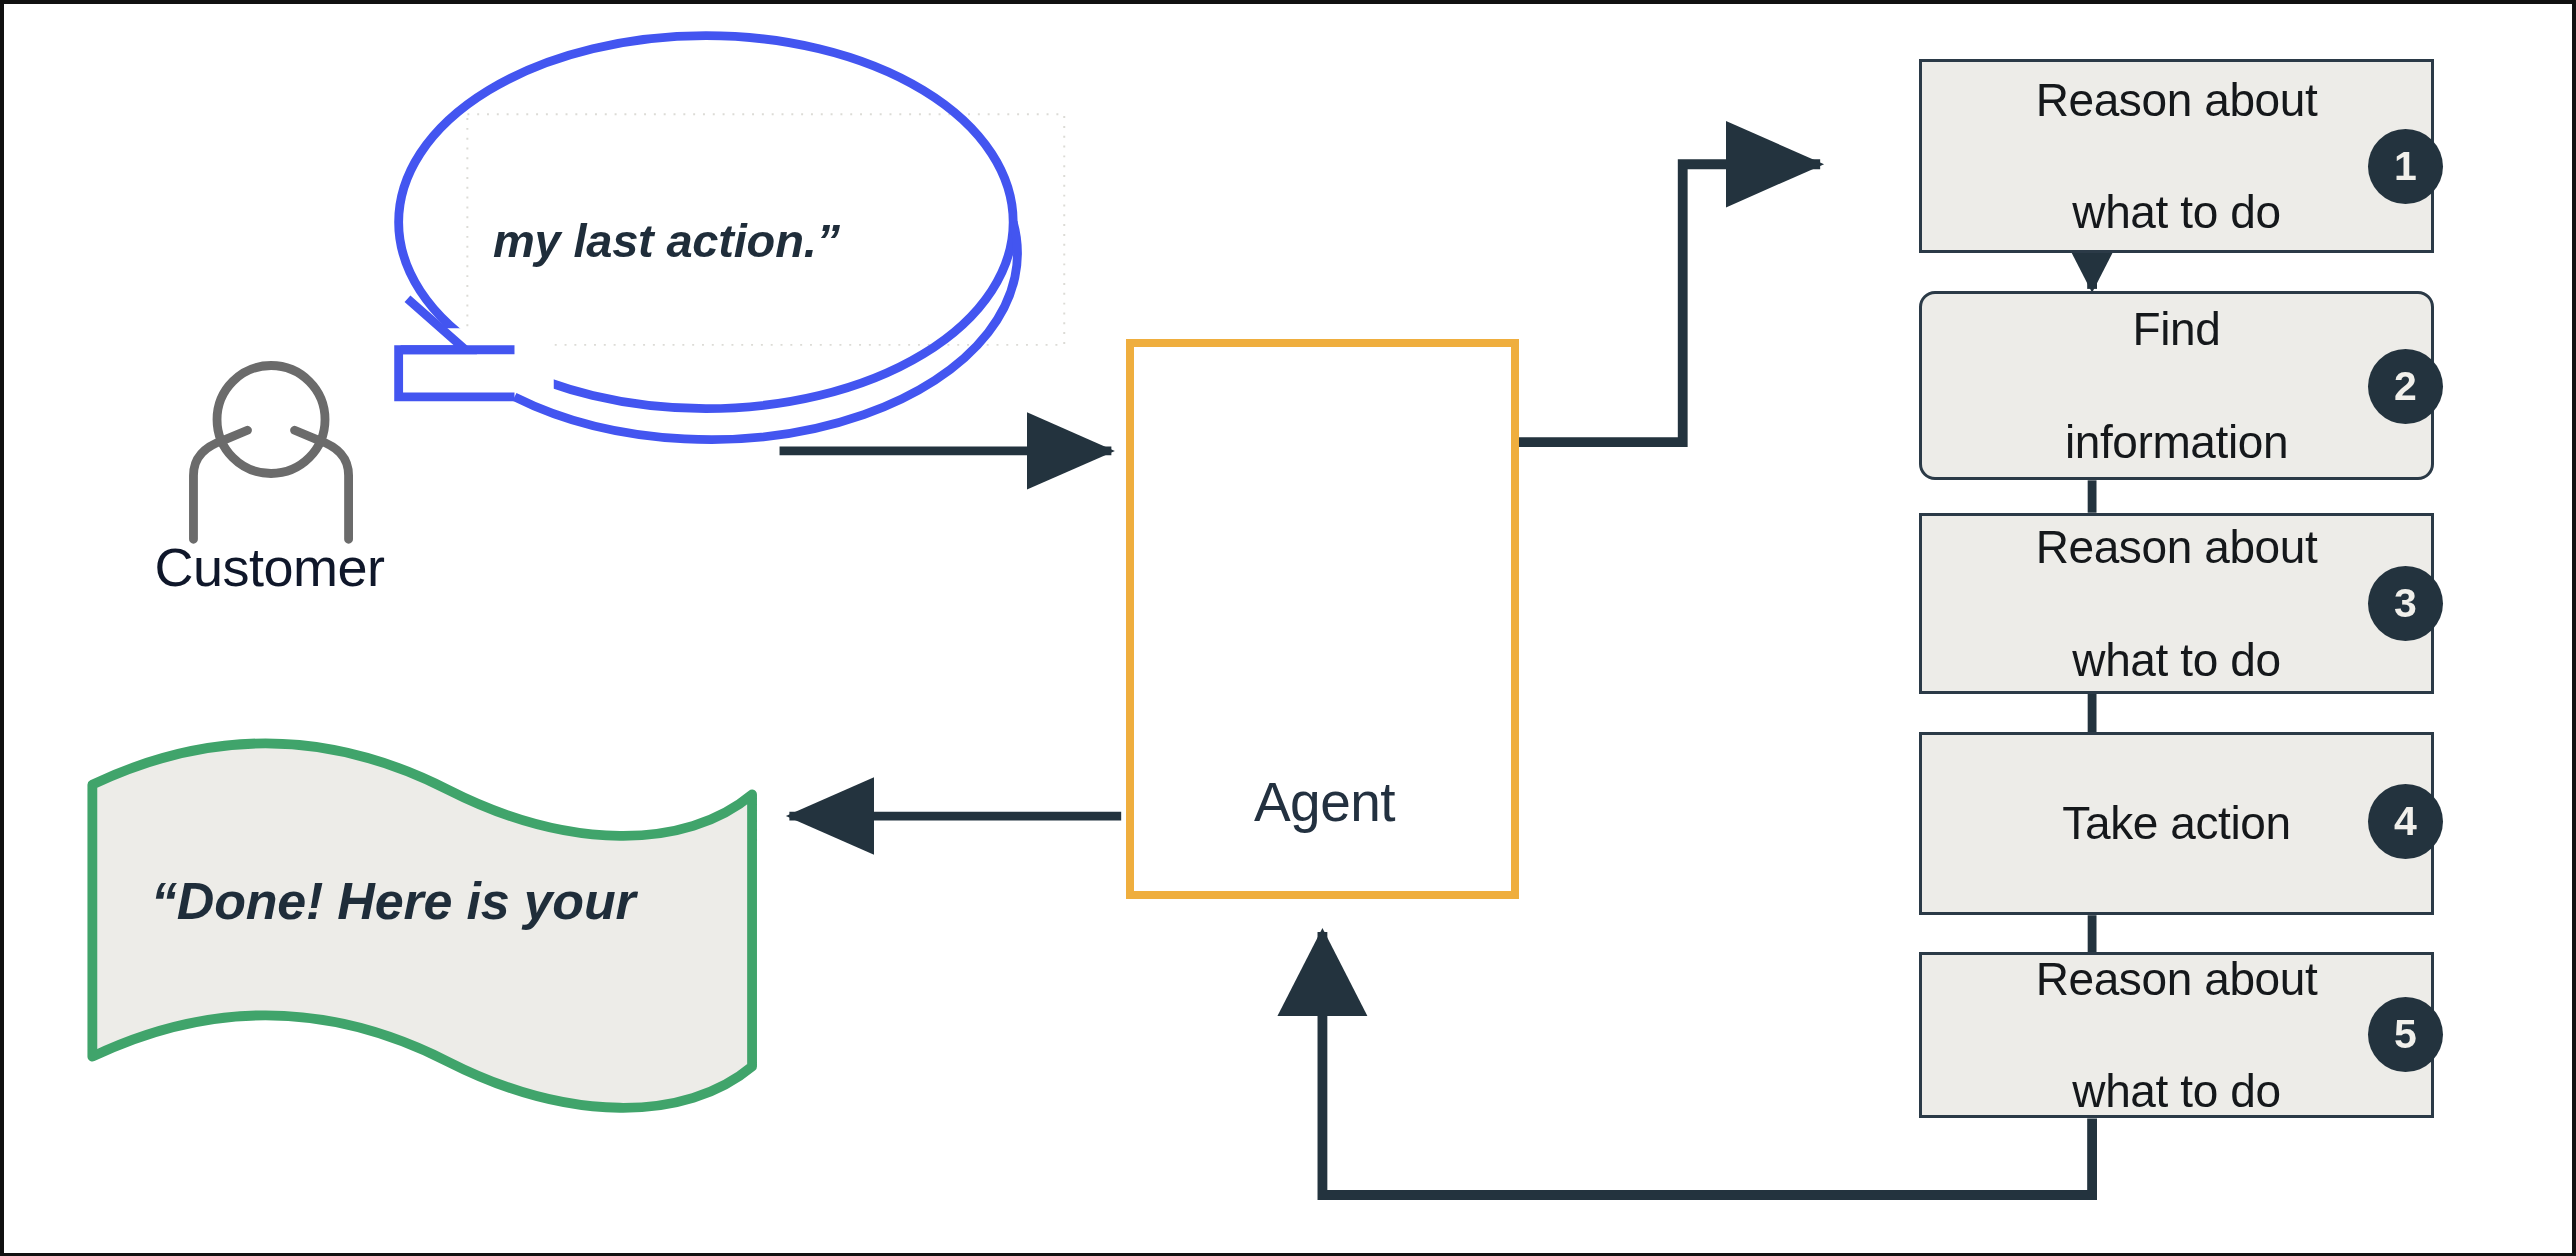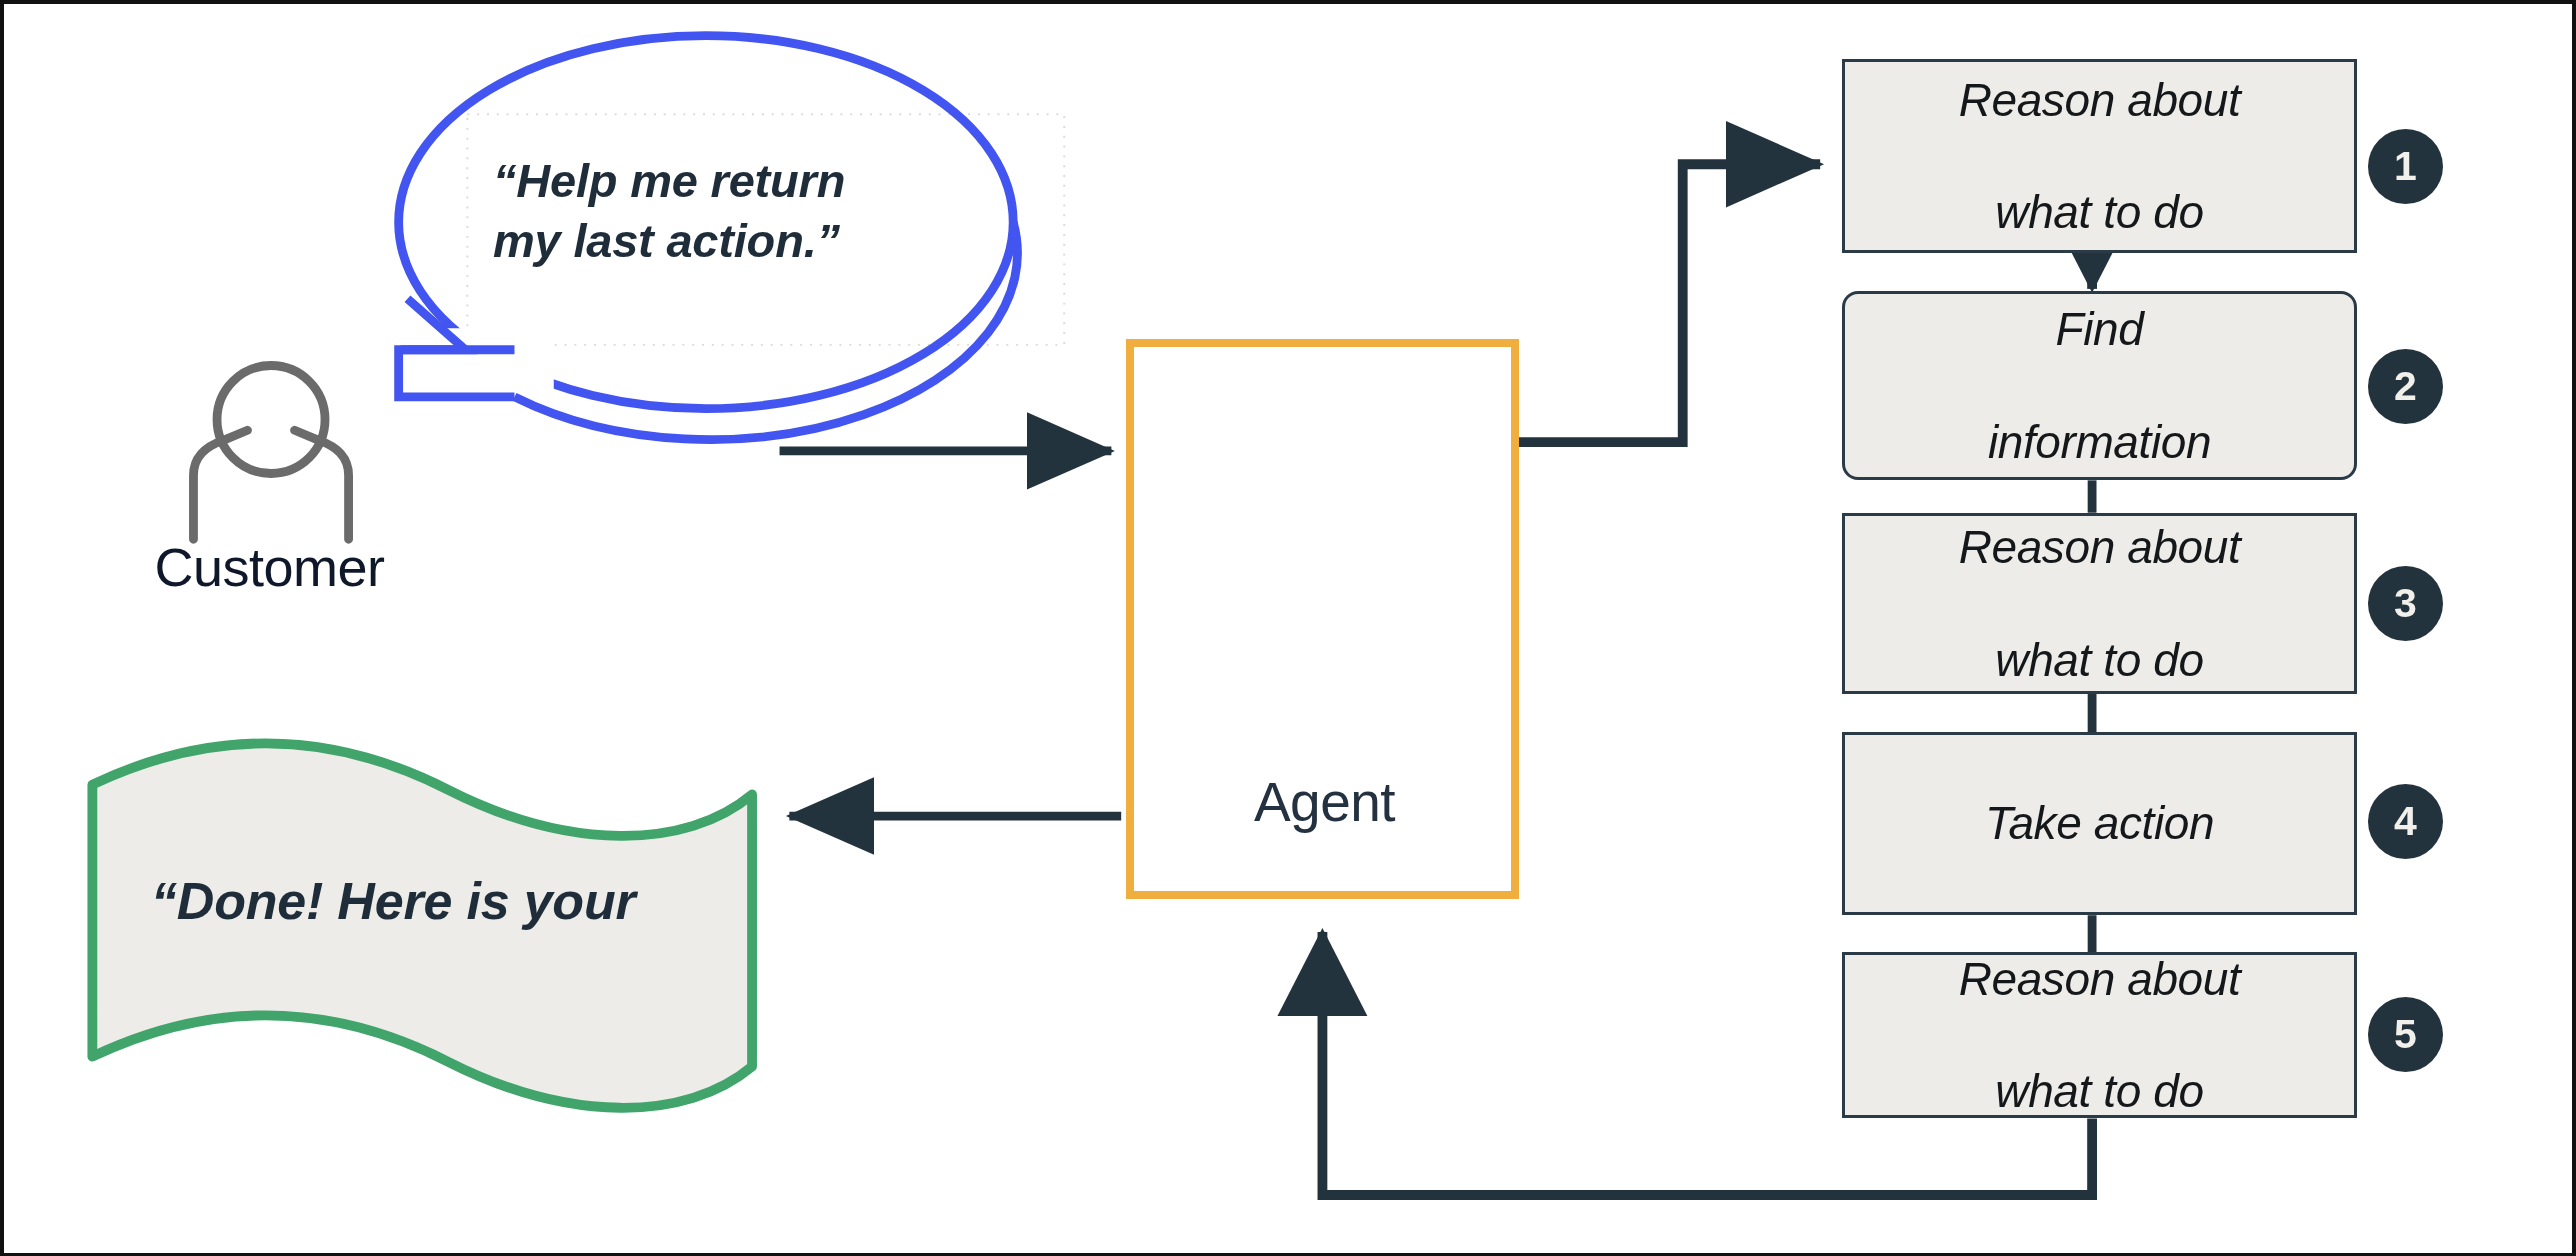"Reason about" .step-box { font-style: italic -> none; left: 1838px -> 1915px }
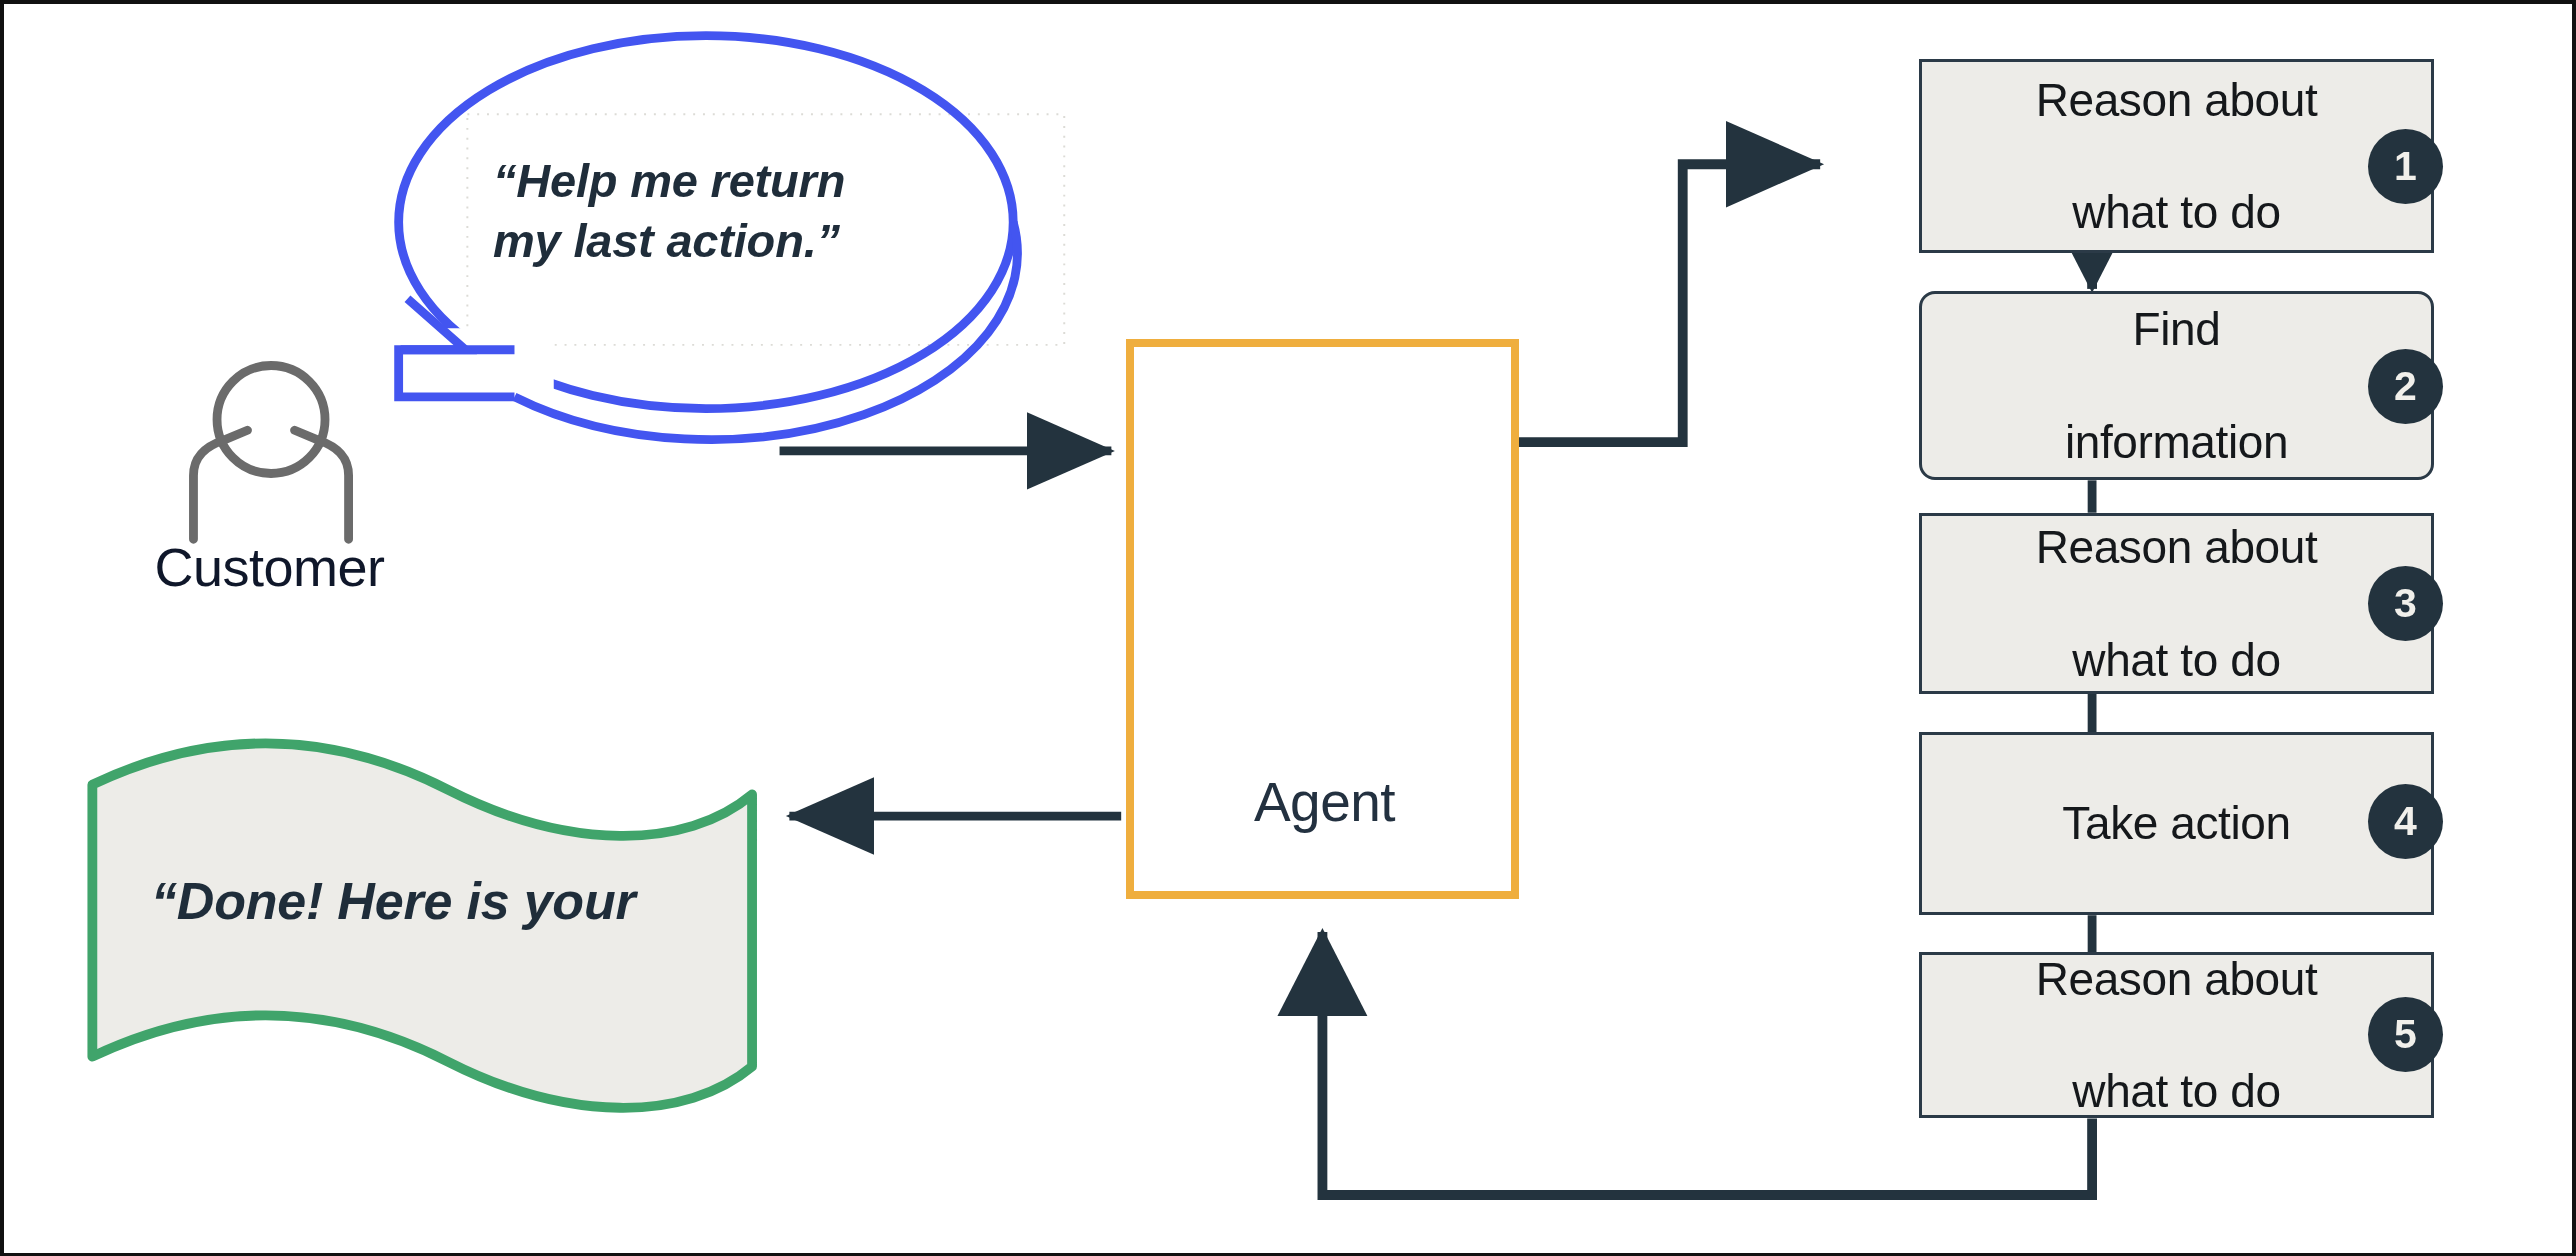"“Help me return" span { html: <span>“Help me return</span> -> none }
